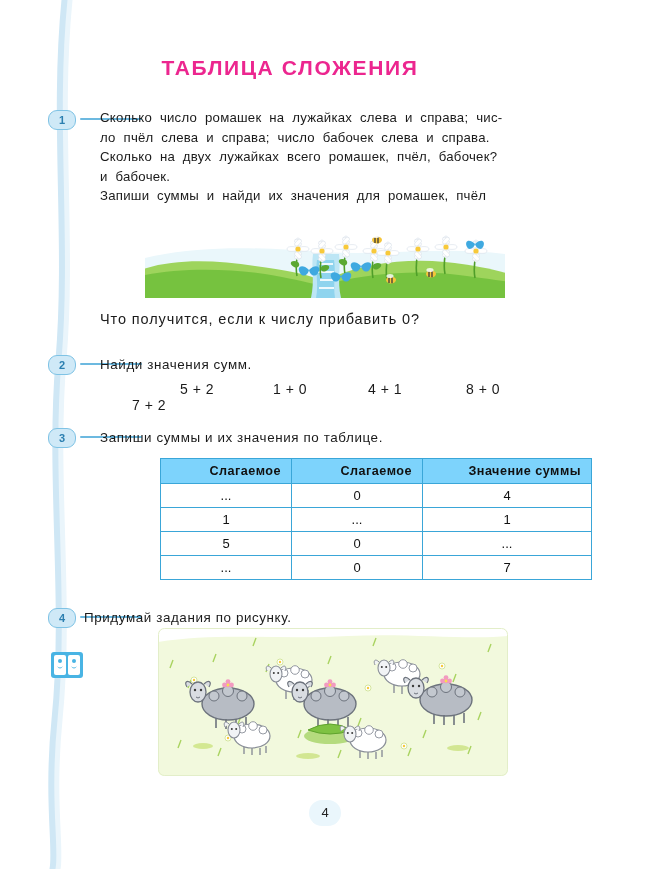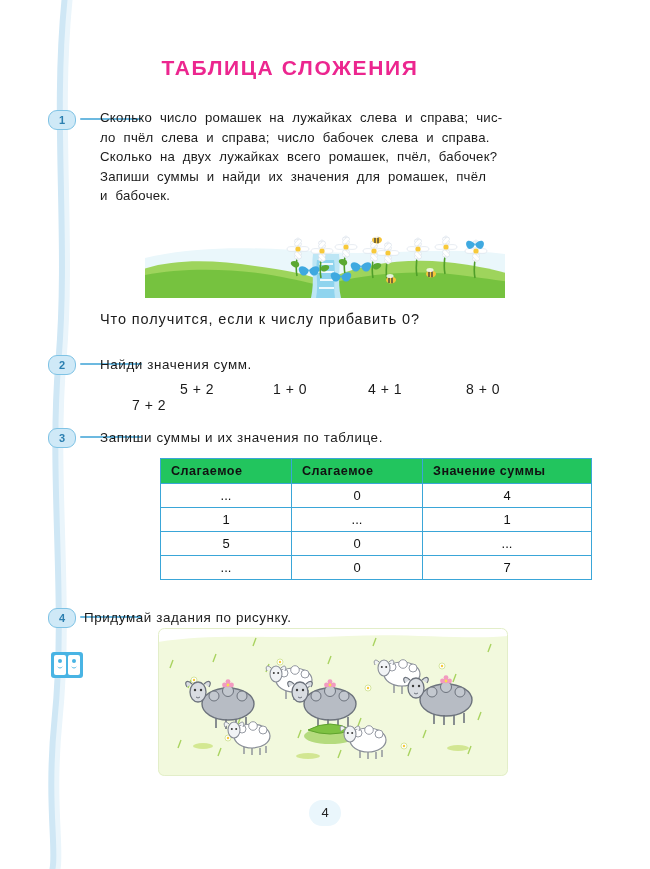"Запиши суммы и найди их" div { order: before "и бабочек." -> after "и бабочек." }
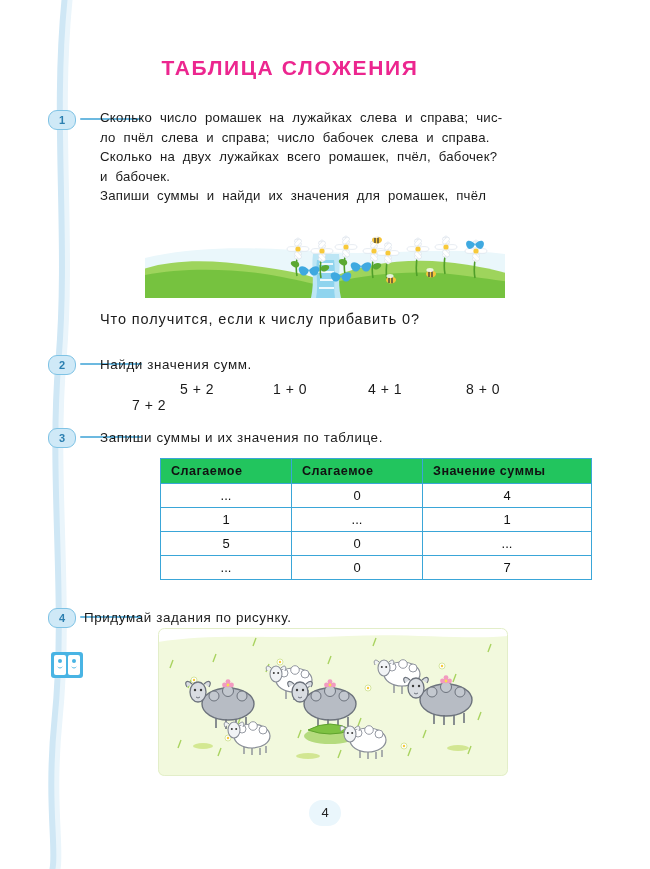"Слагаемое" table.addtable th { background: #22c55e -> #7dd3fc; text-align: left -> right }
